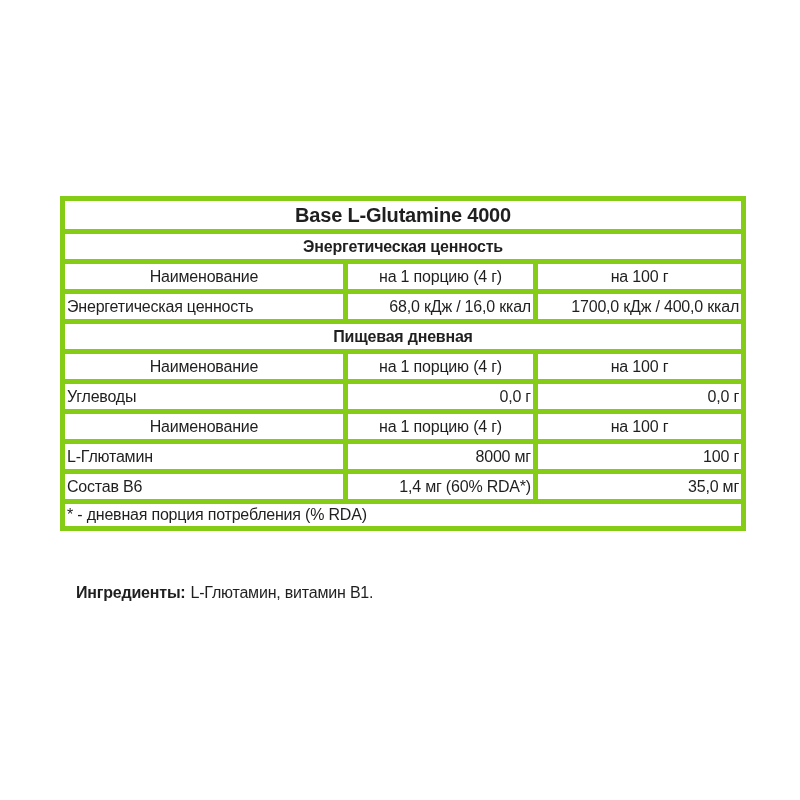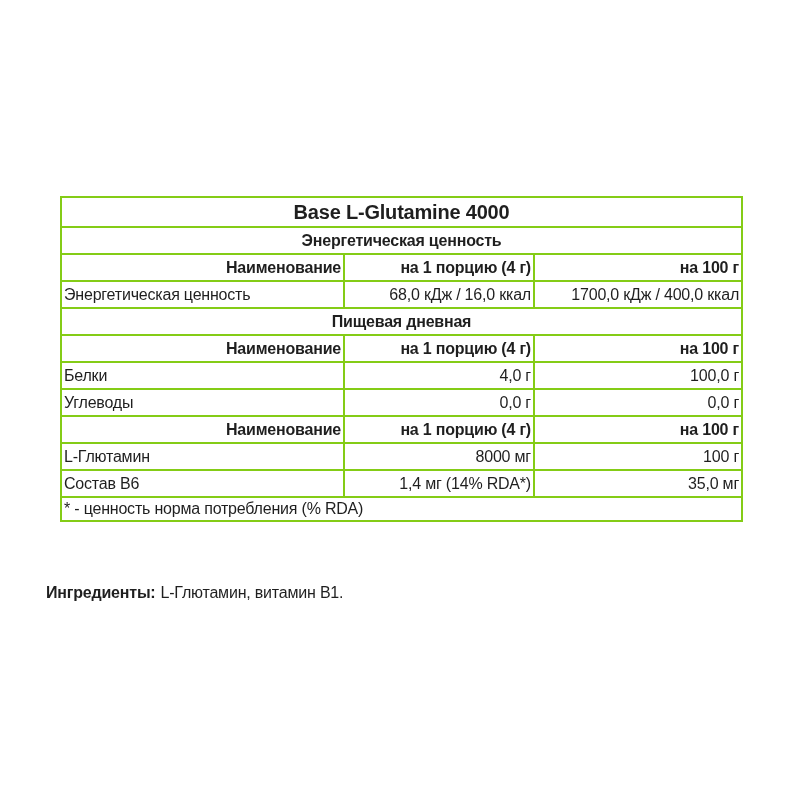"Base L-Glutamine 4000" table.nutrition td { border: 2px solid #84cc16 -> 5px solid #84cc16 }
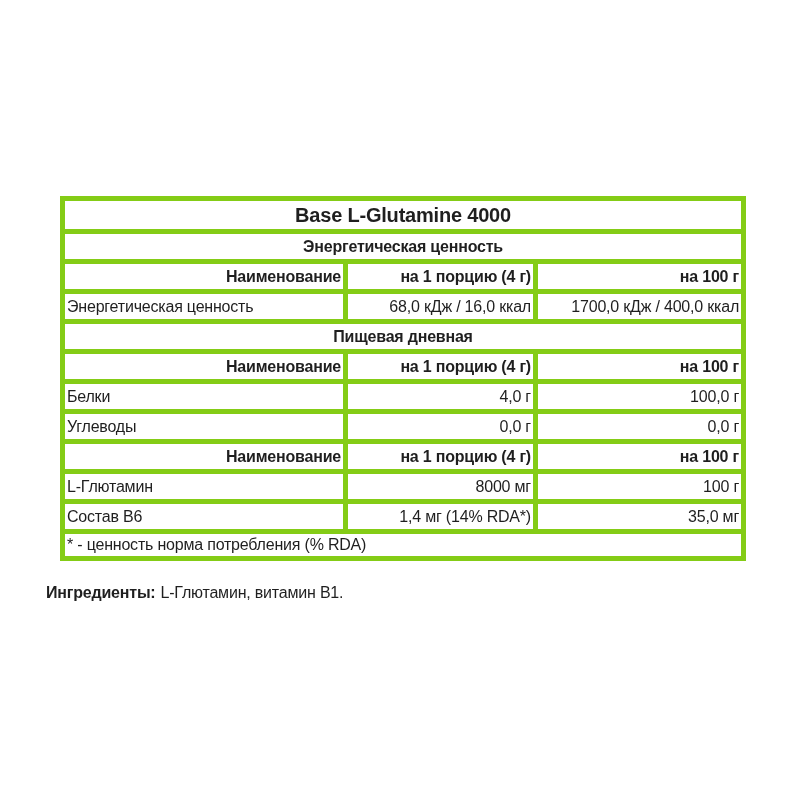"Наименование" tr.head-row td { font-weight: bold -> normal; text-align: right -> center }
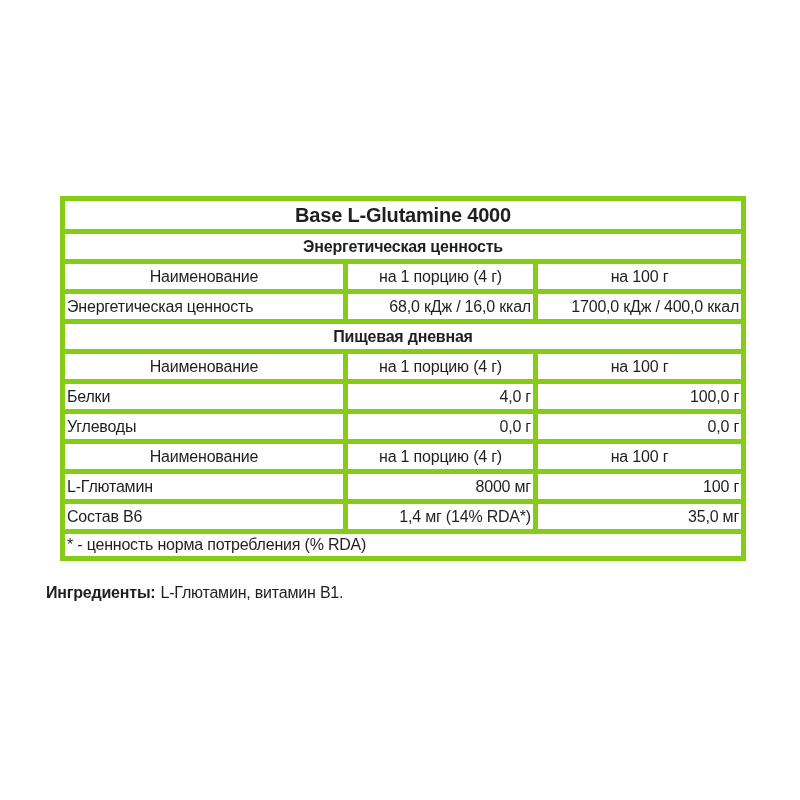"Белки" tr { html: <tr> <td>Белки</td> <td>4,0 г</td> <td>100,0 г</td> </tr> -> none }
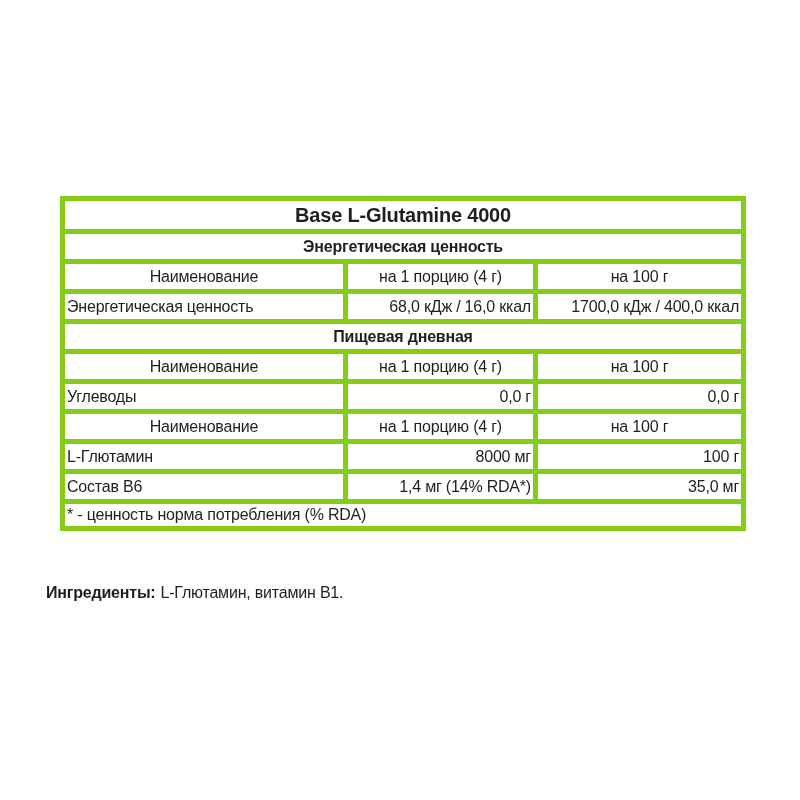"1,4 мг (14% RDA*)" td.val { text: 14% -> 60% }
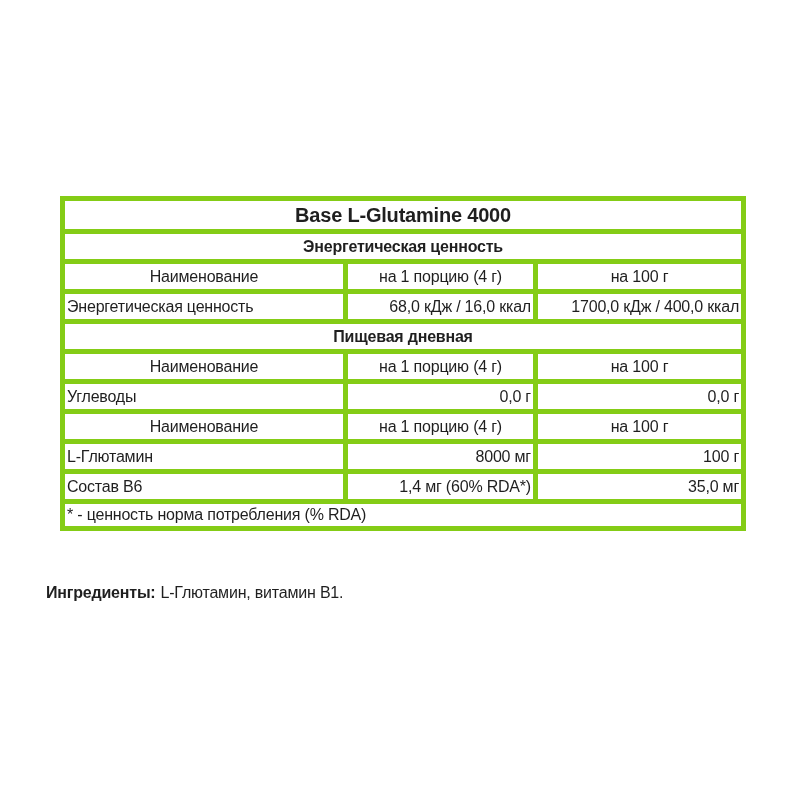"* - ценность норма потребления" td { text: ценность норма -> дневная порция }
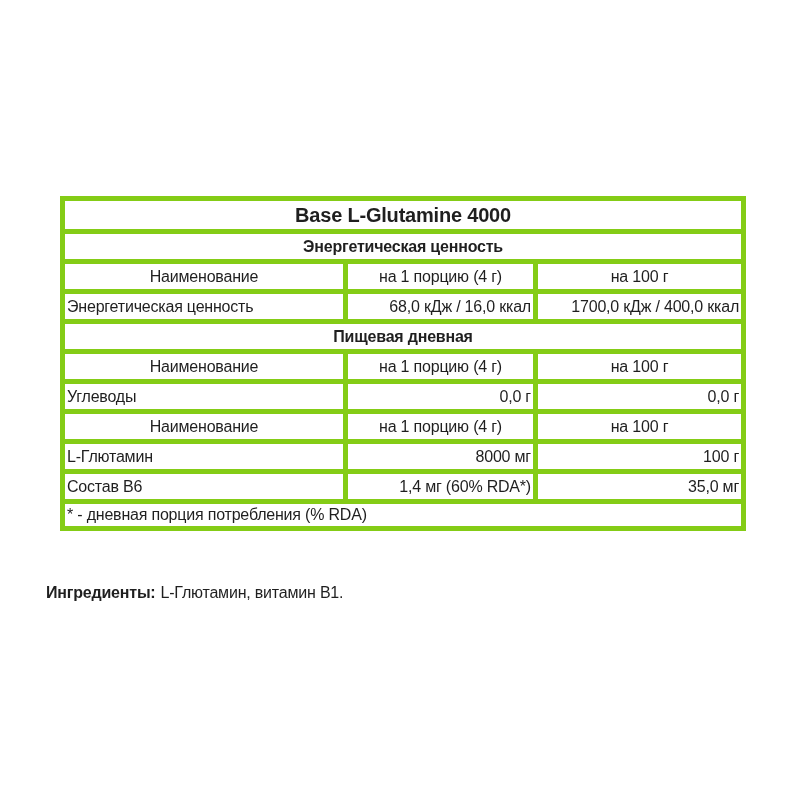"Ингредиенты: L-Глютамин, витамин В1." .ingredients { left: 46px -> 76px }
